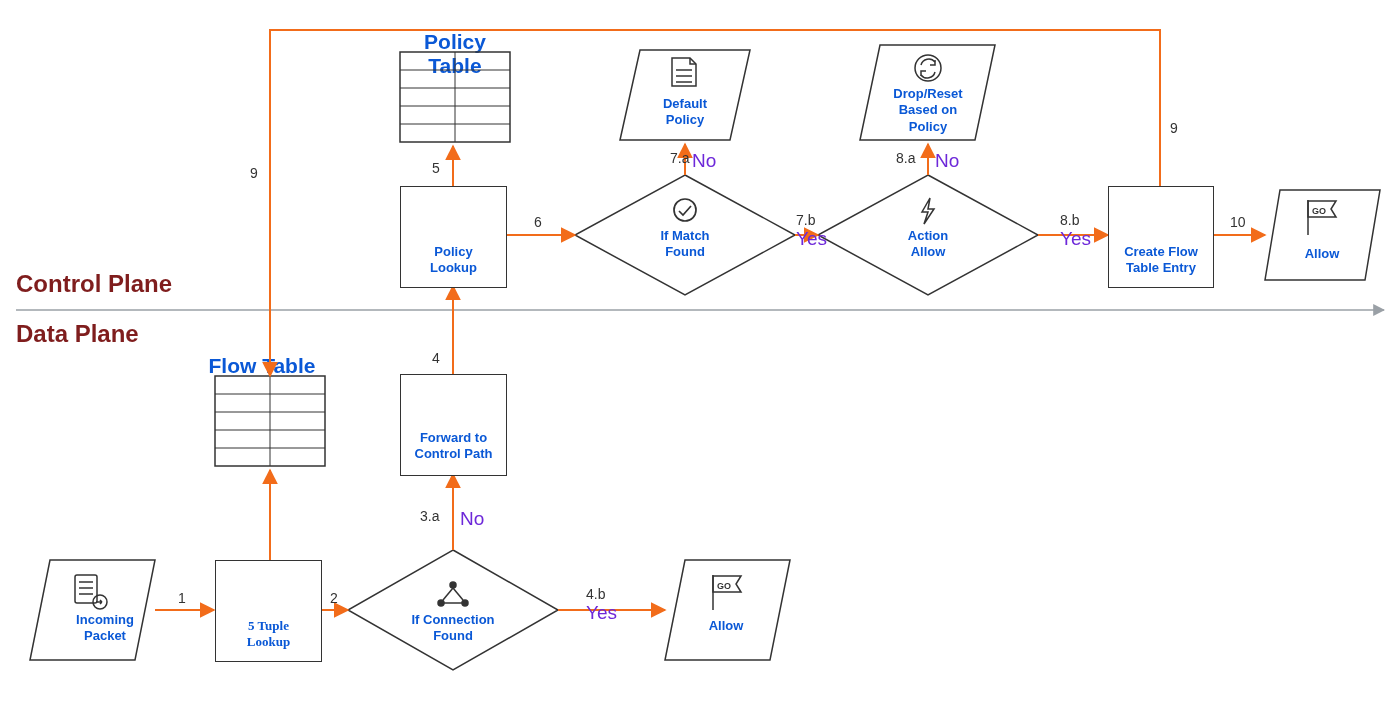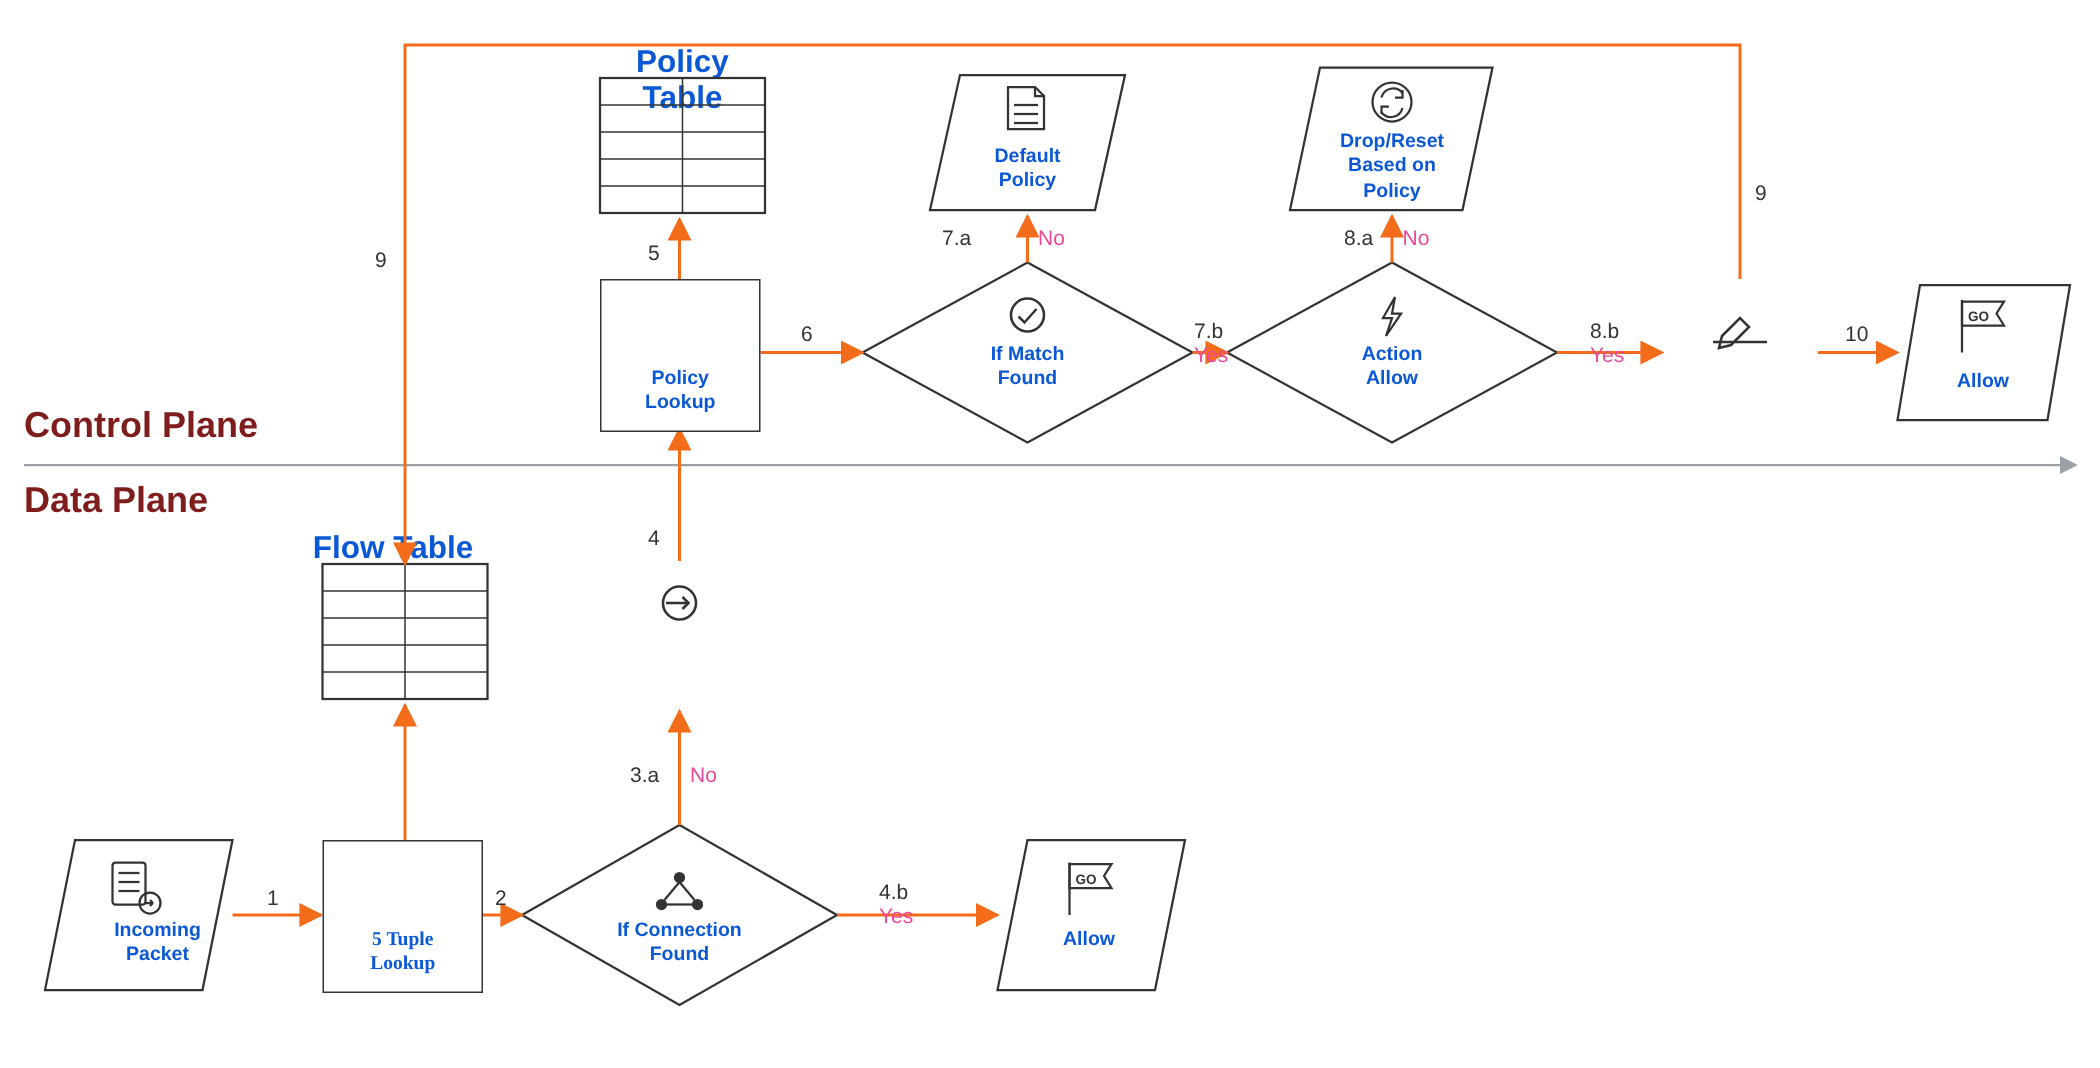"7.a" div.edge-num { left: 628px -> 670px }
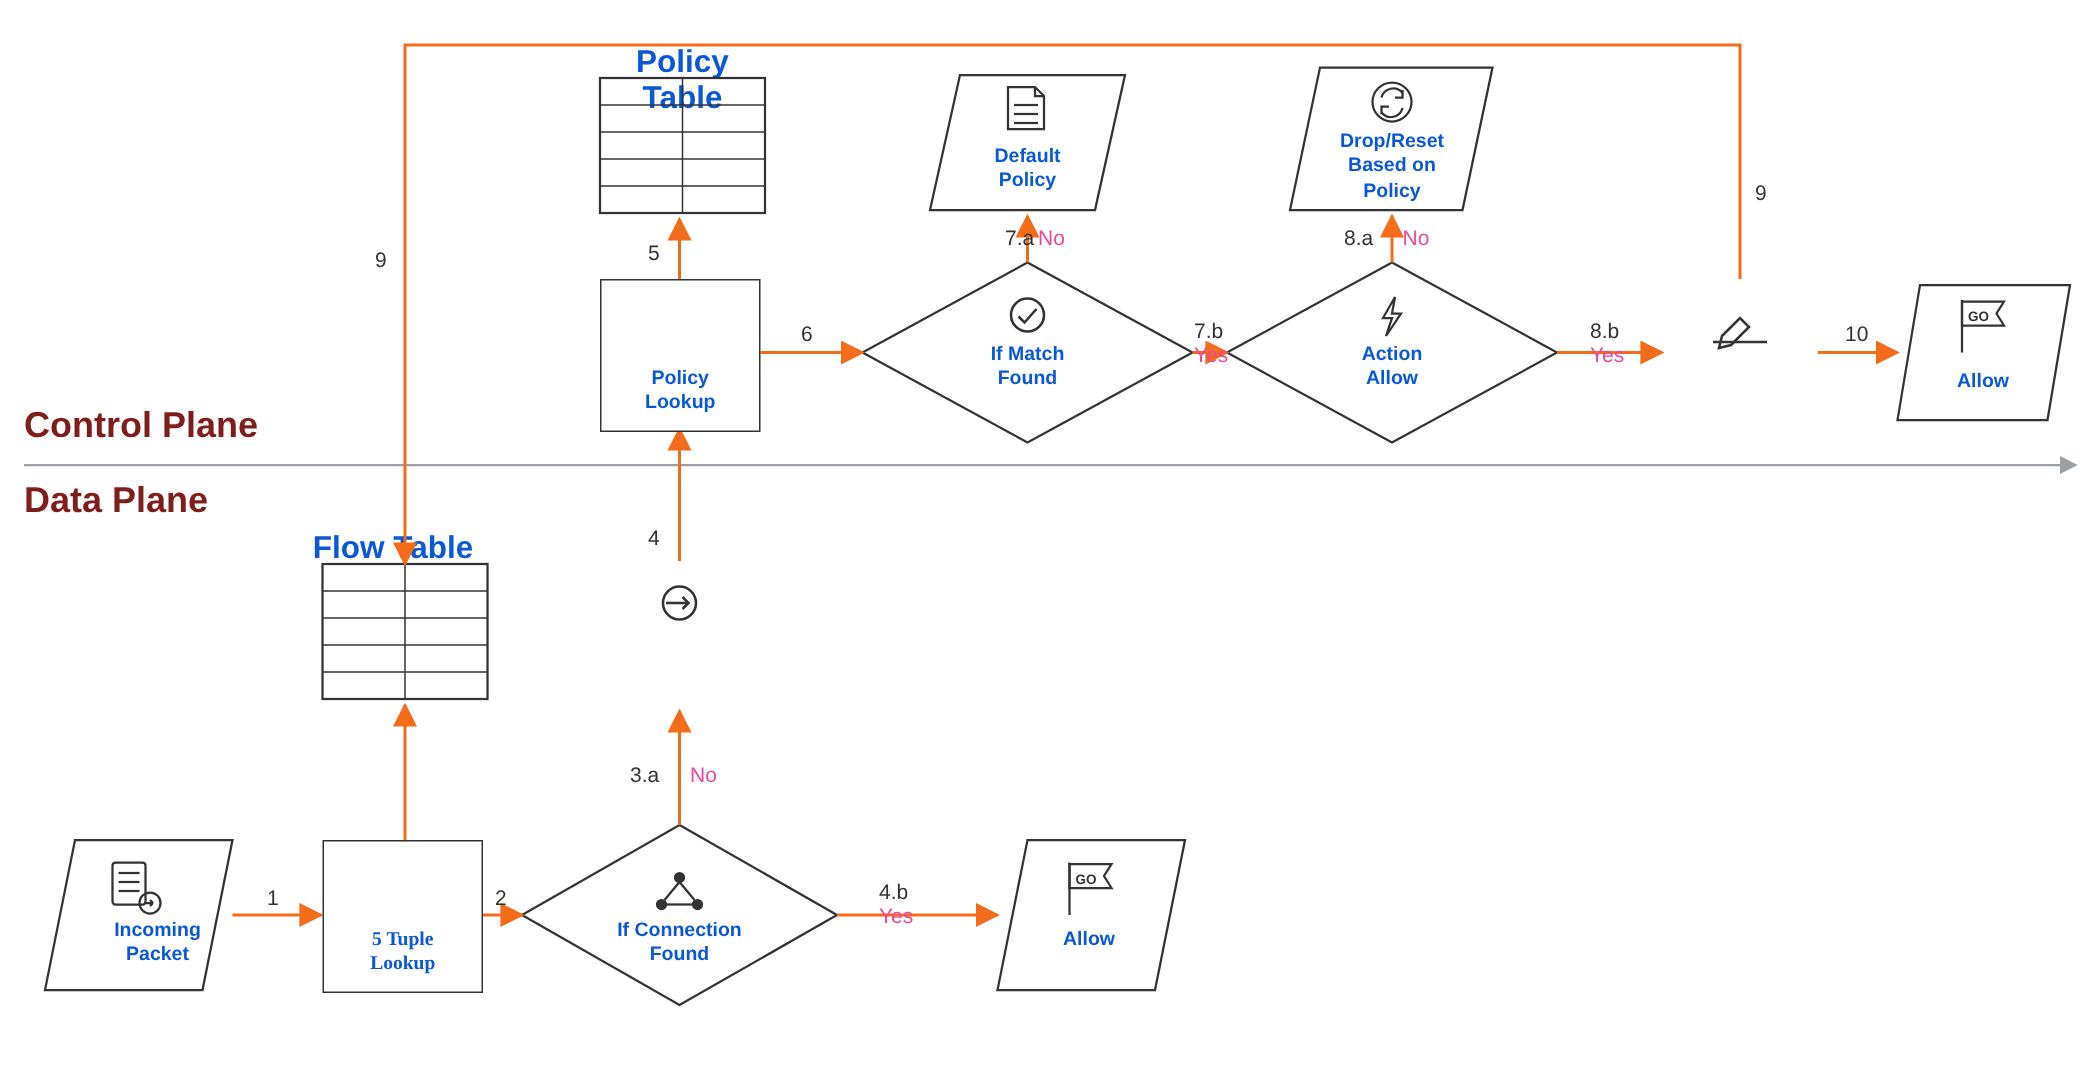"No" .edge-label { color: #ec4899 -> #6d28d9; font-size: 14px -> 19px }
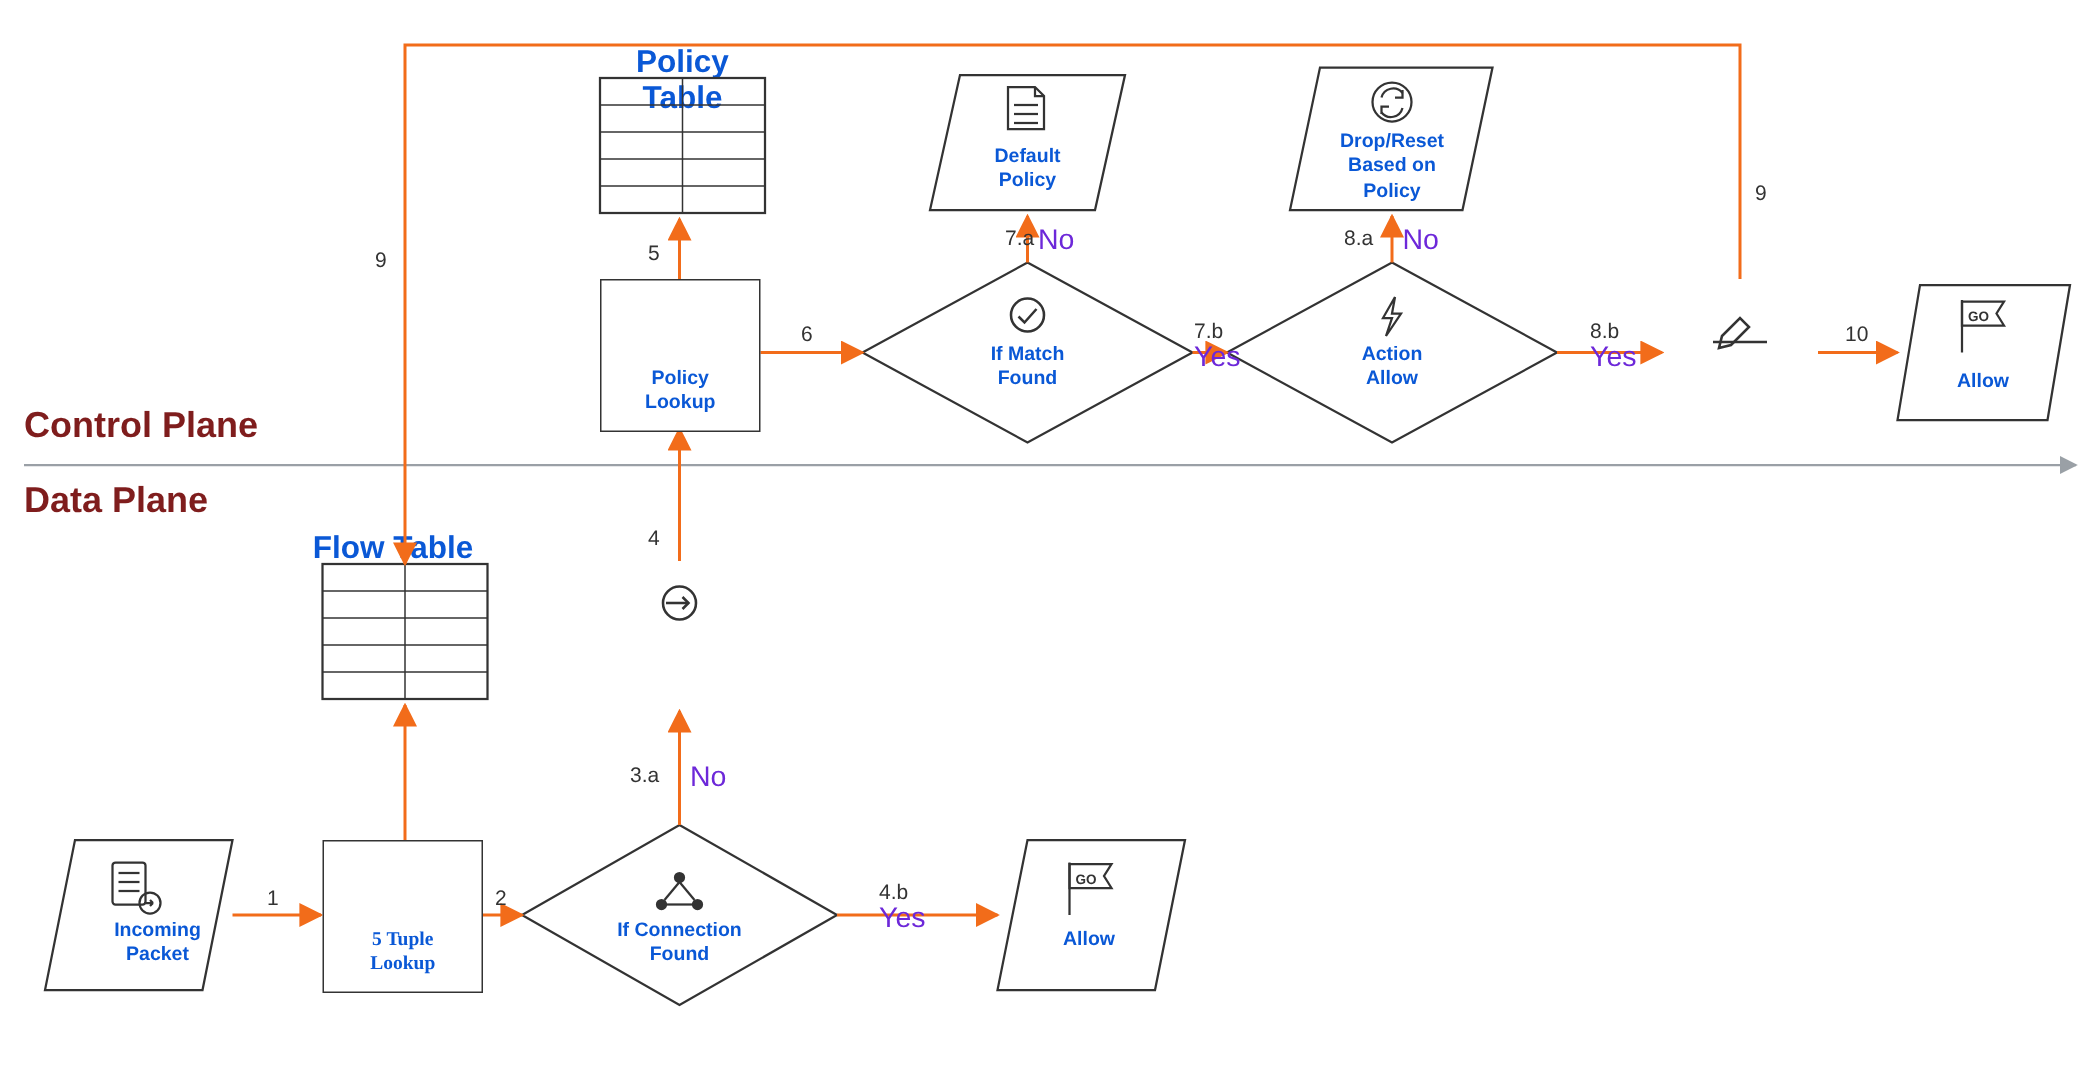"Create Flow" div.node { html: none -> <div> <div></div> <div>Create Flow Table Entry</div> </div> }
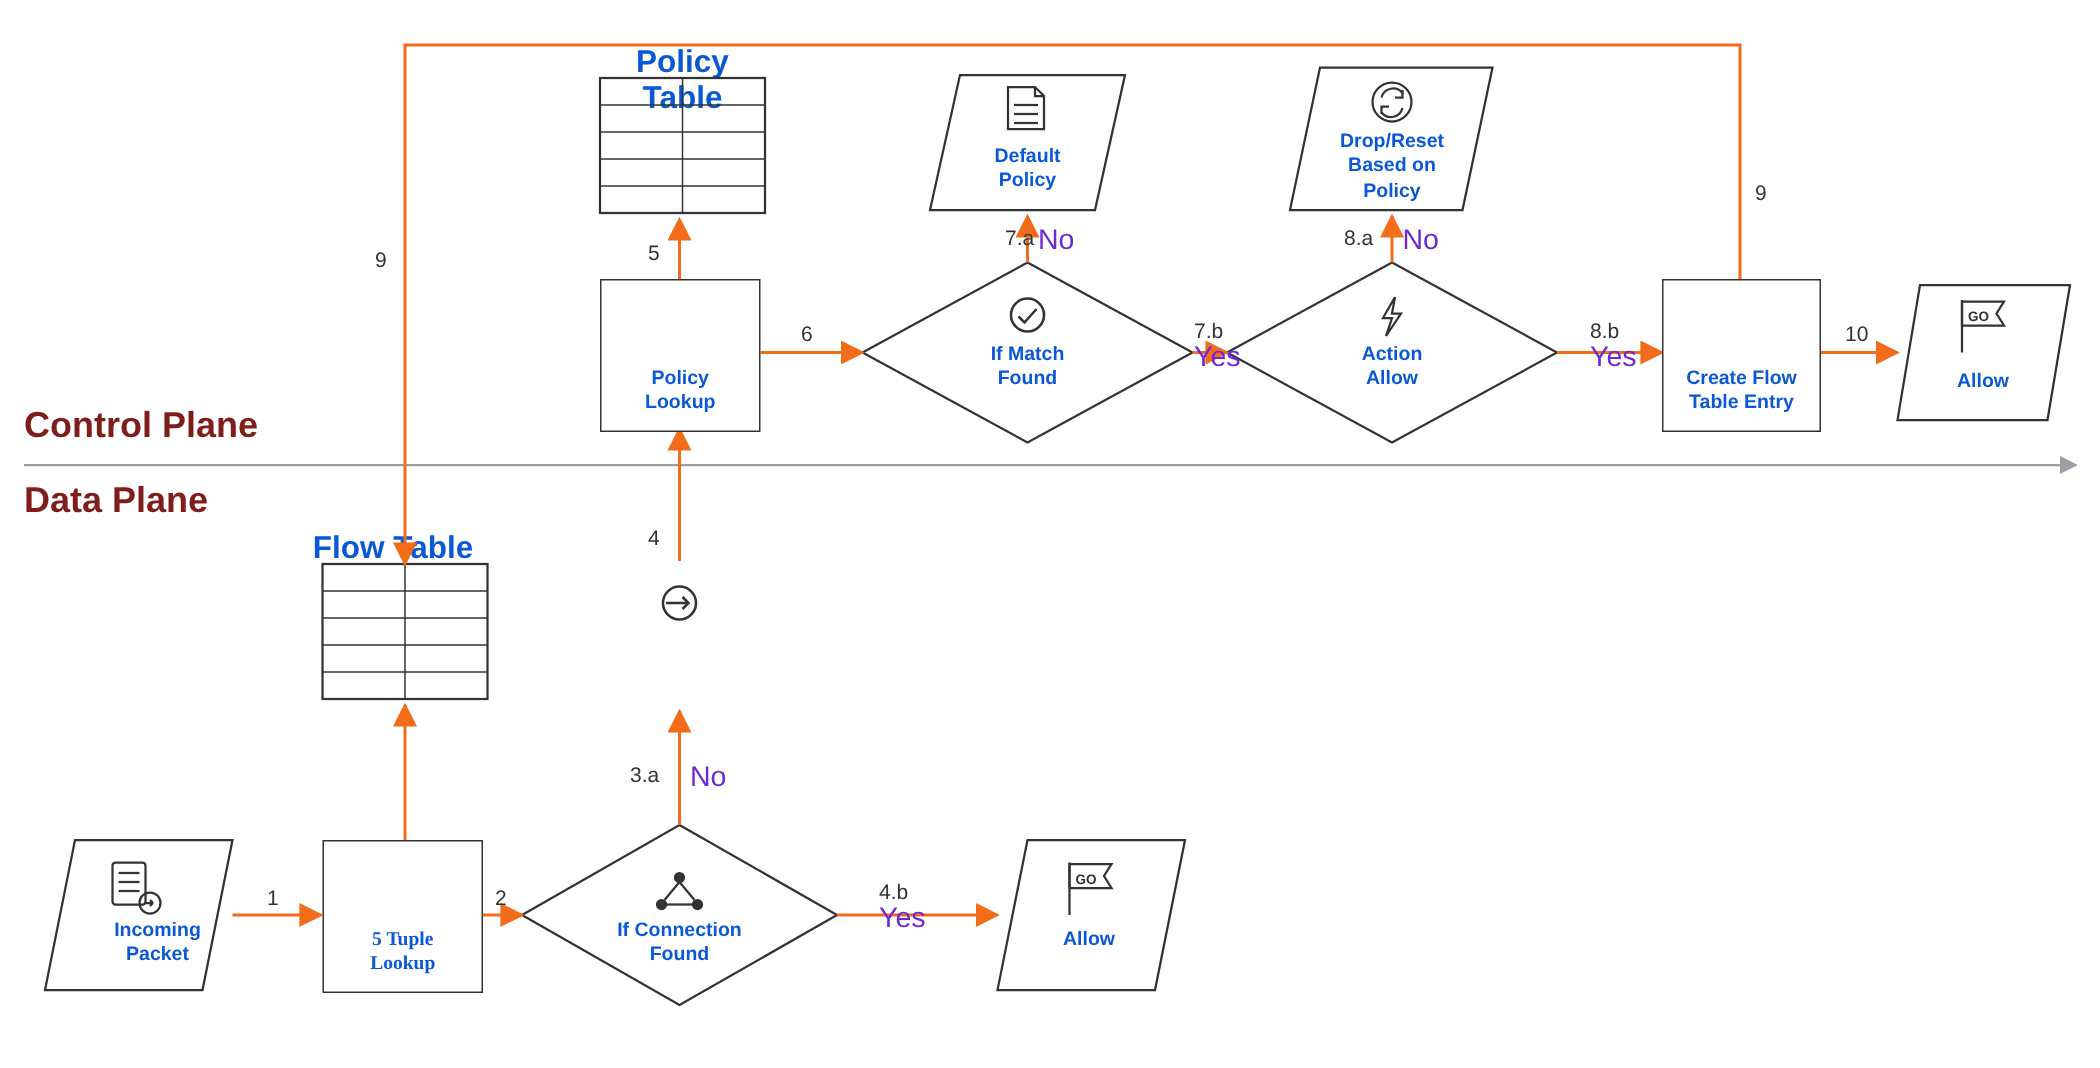"Forward to" div.node { html: none -> <div> <div></div> <div>Forward to Control Path</div> </div> }
